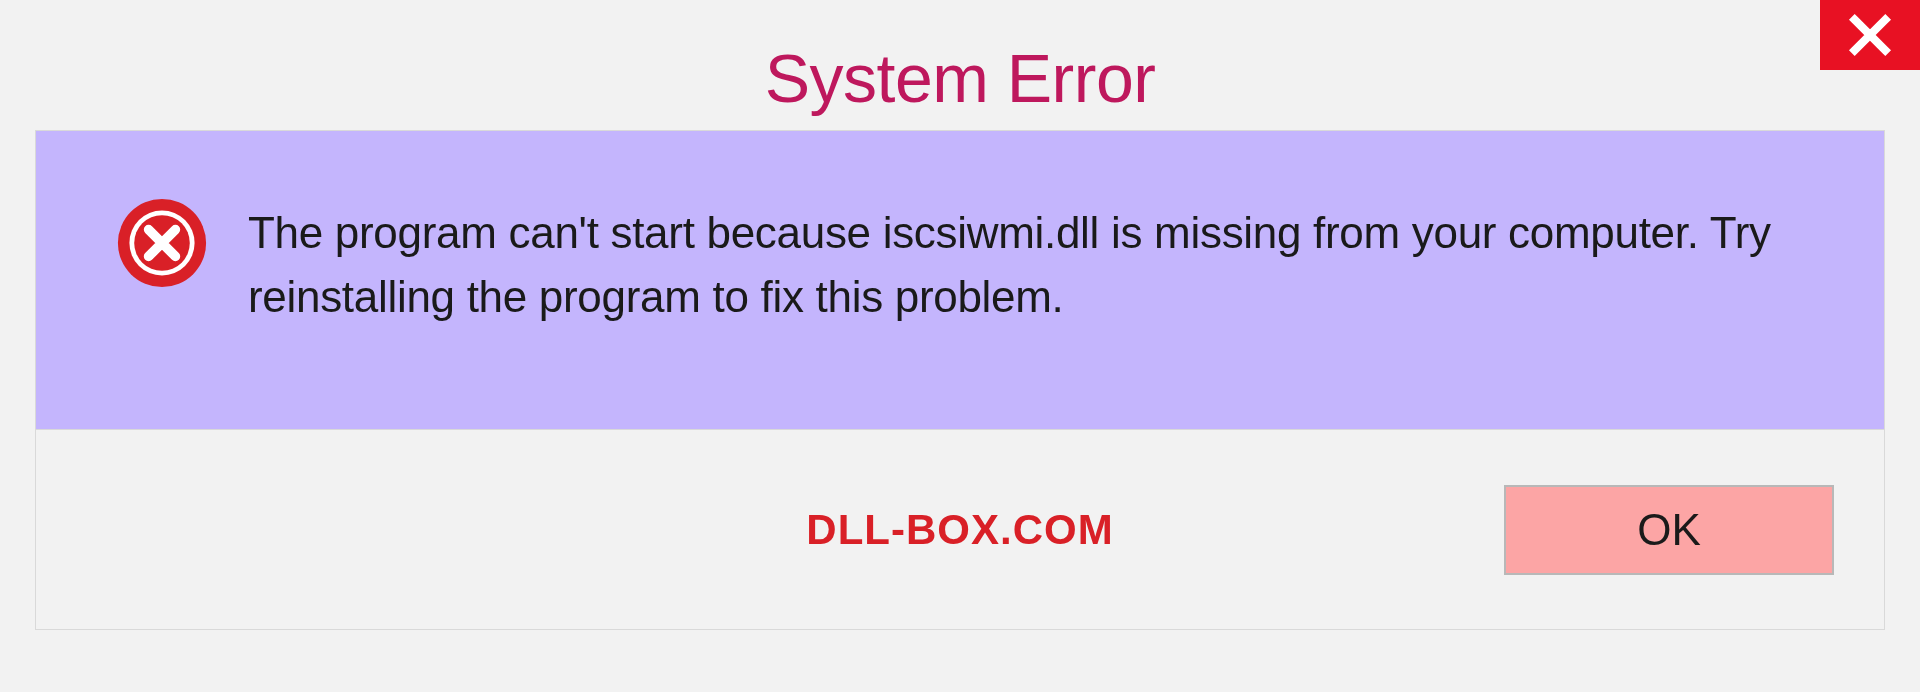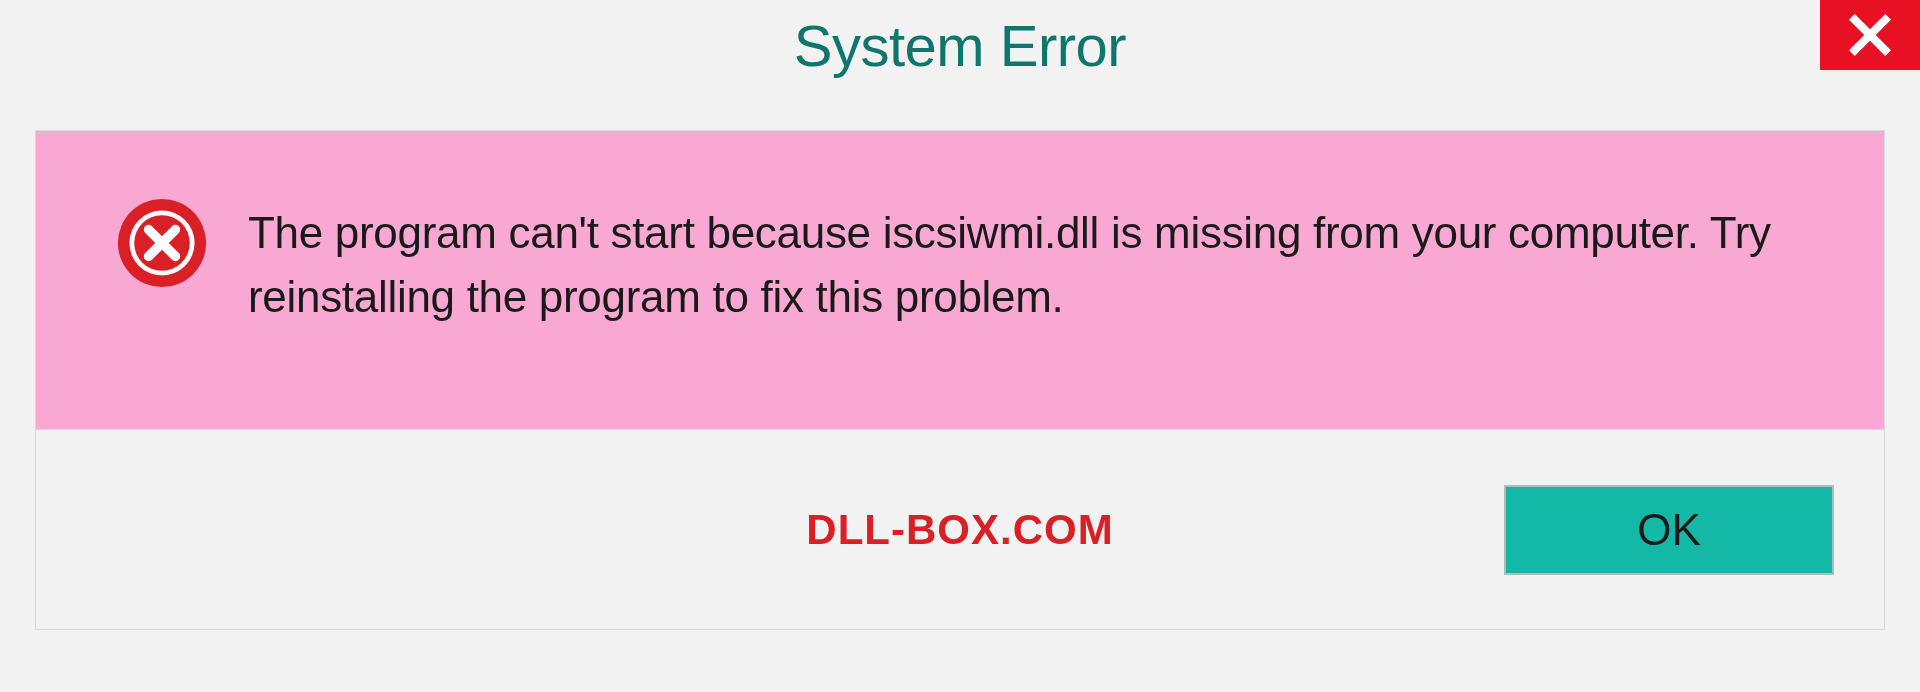"System Error" .title-text { color: #0f766e -> #be185d; font-size: 58px -> 68px; margin-top: none -> 27px }
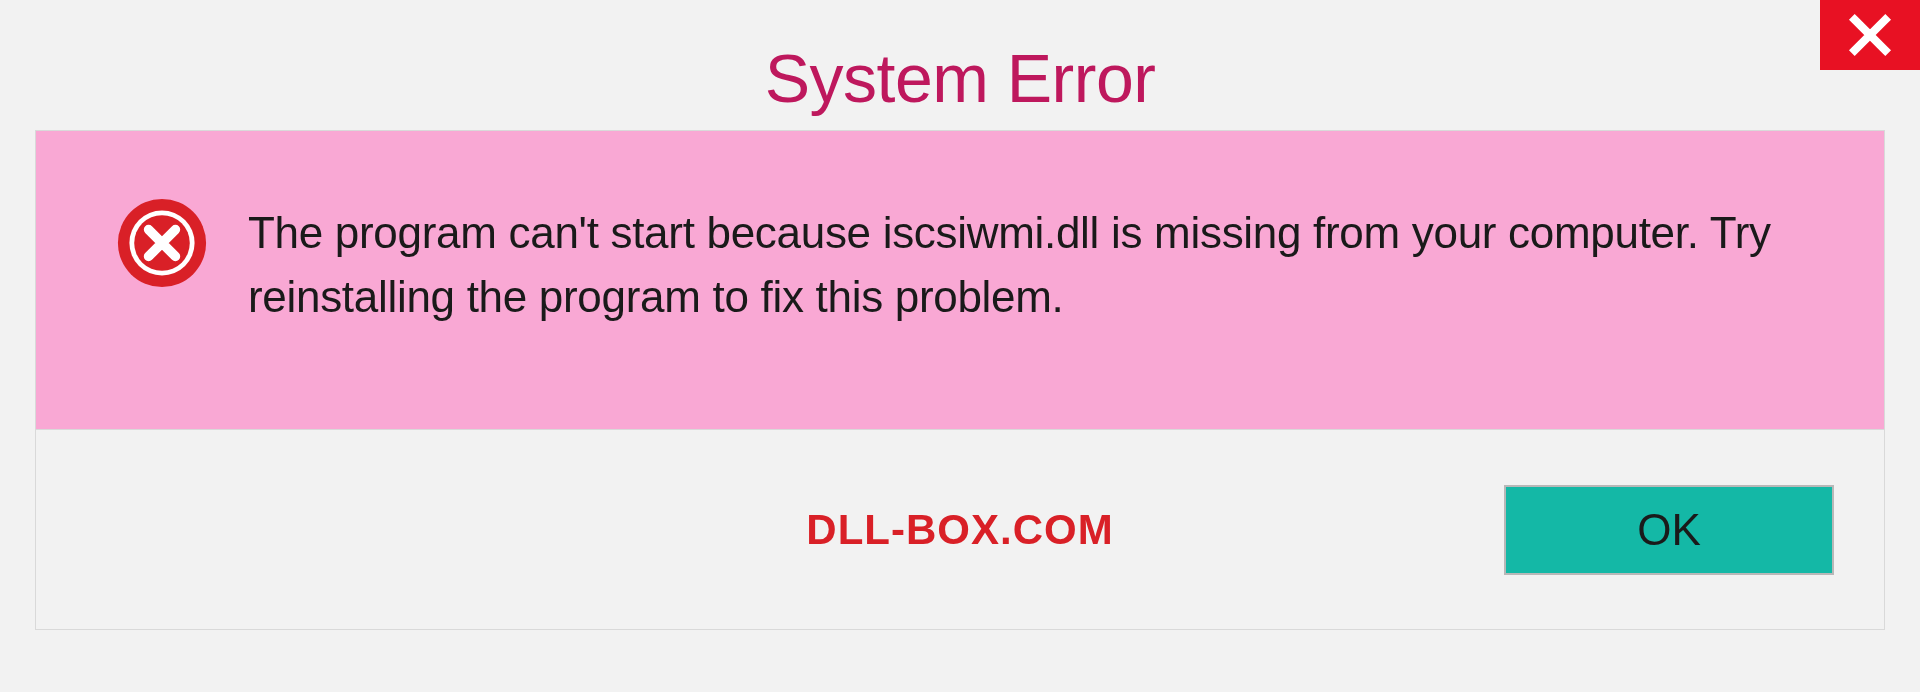"The program can't start because" .content-panel { background: #f9a8d4 -> #c4b5fd }
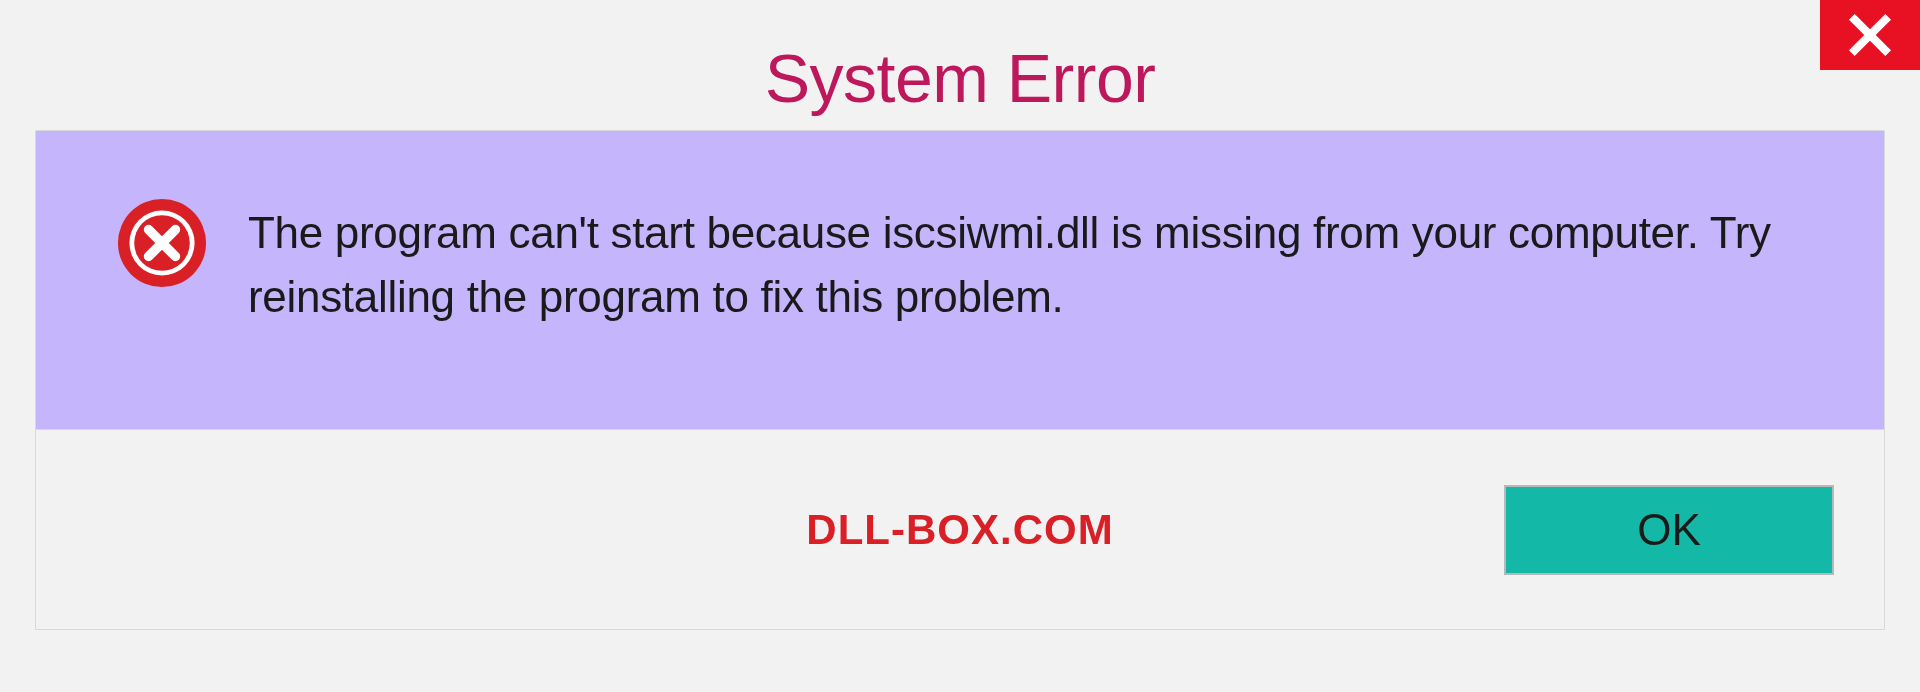"OK" .ok-button { background: #14b8a6 -> #fca5a5 }
